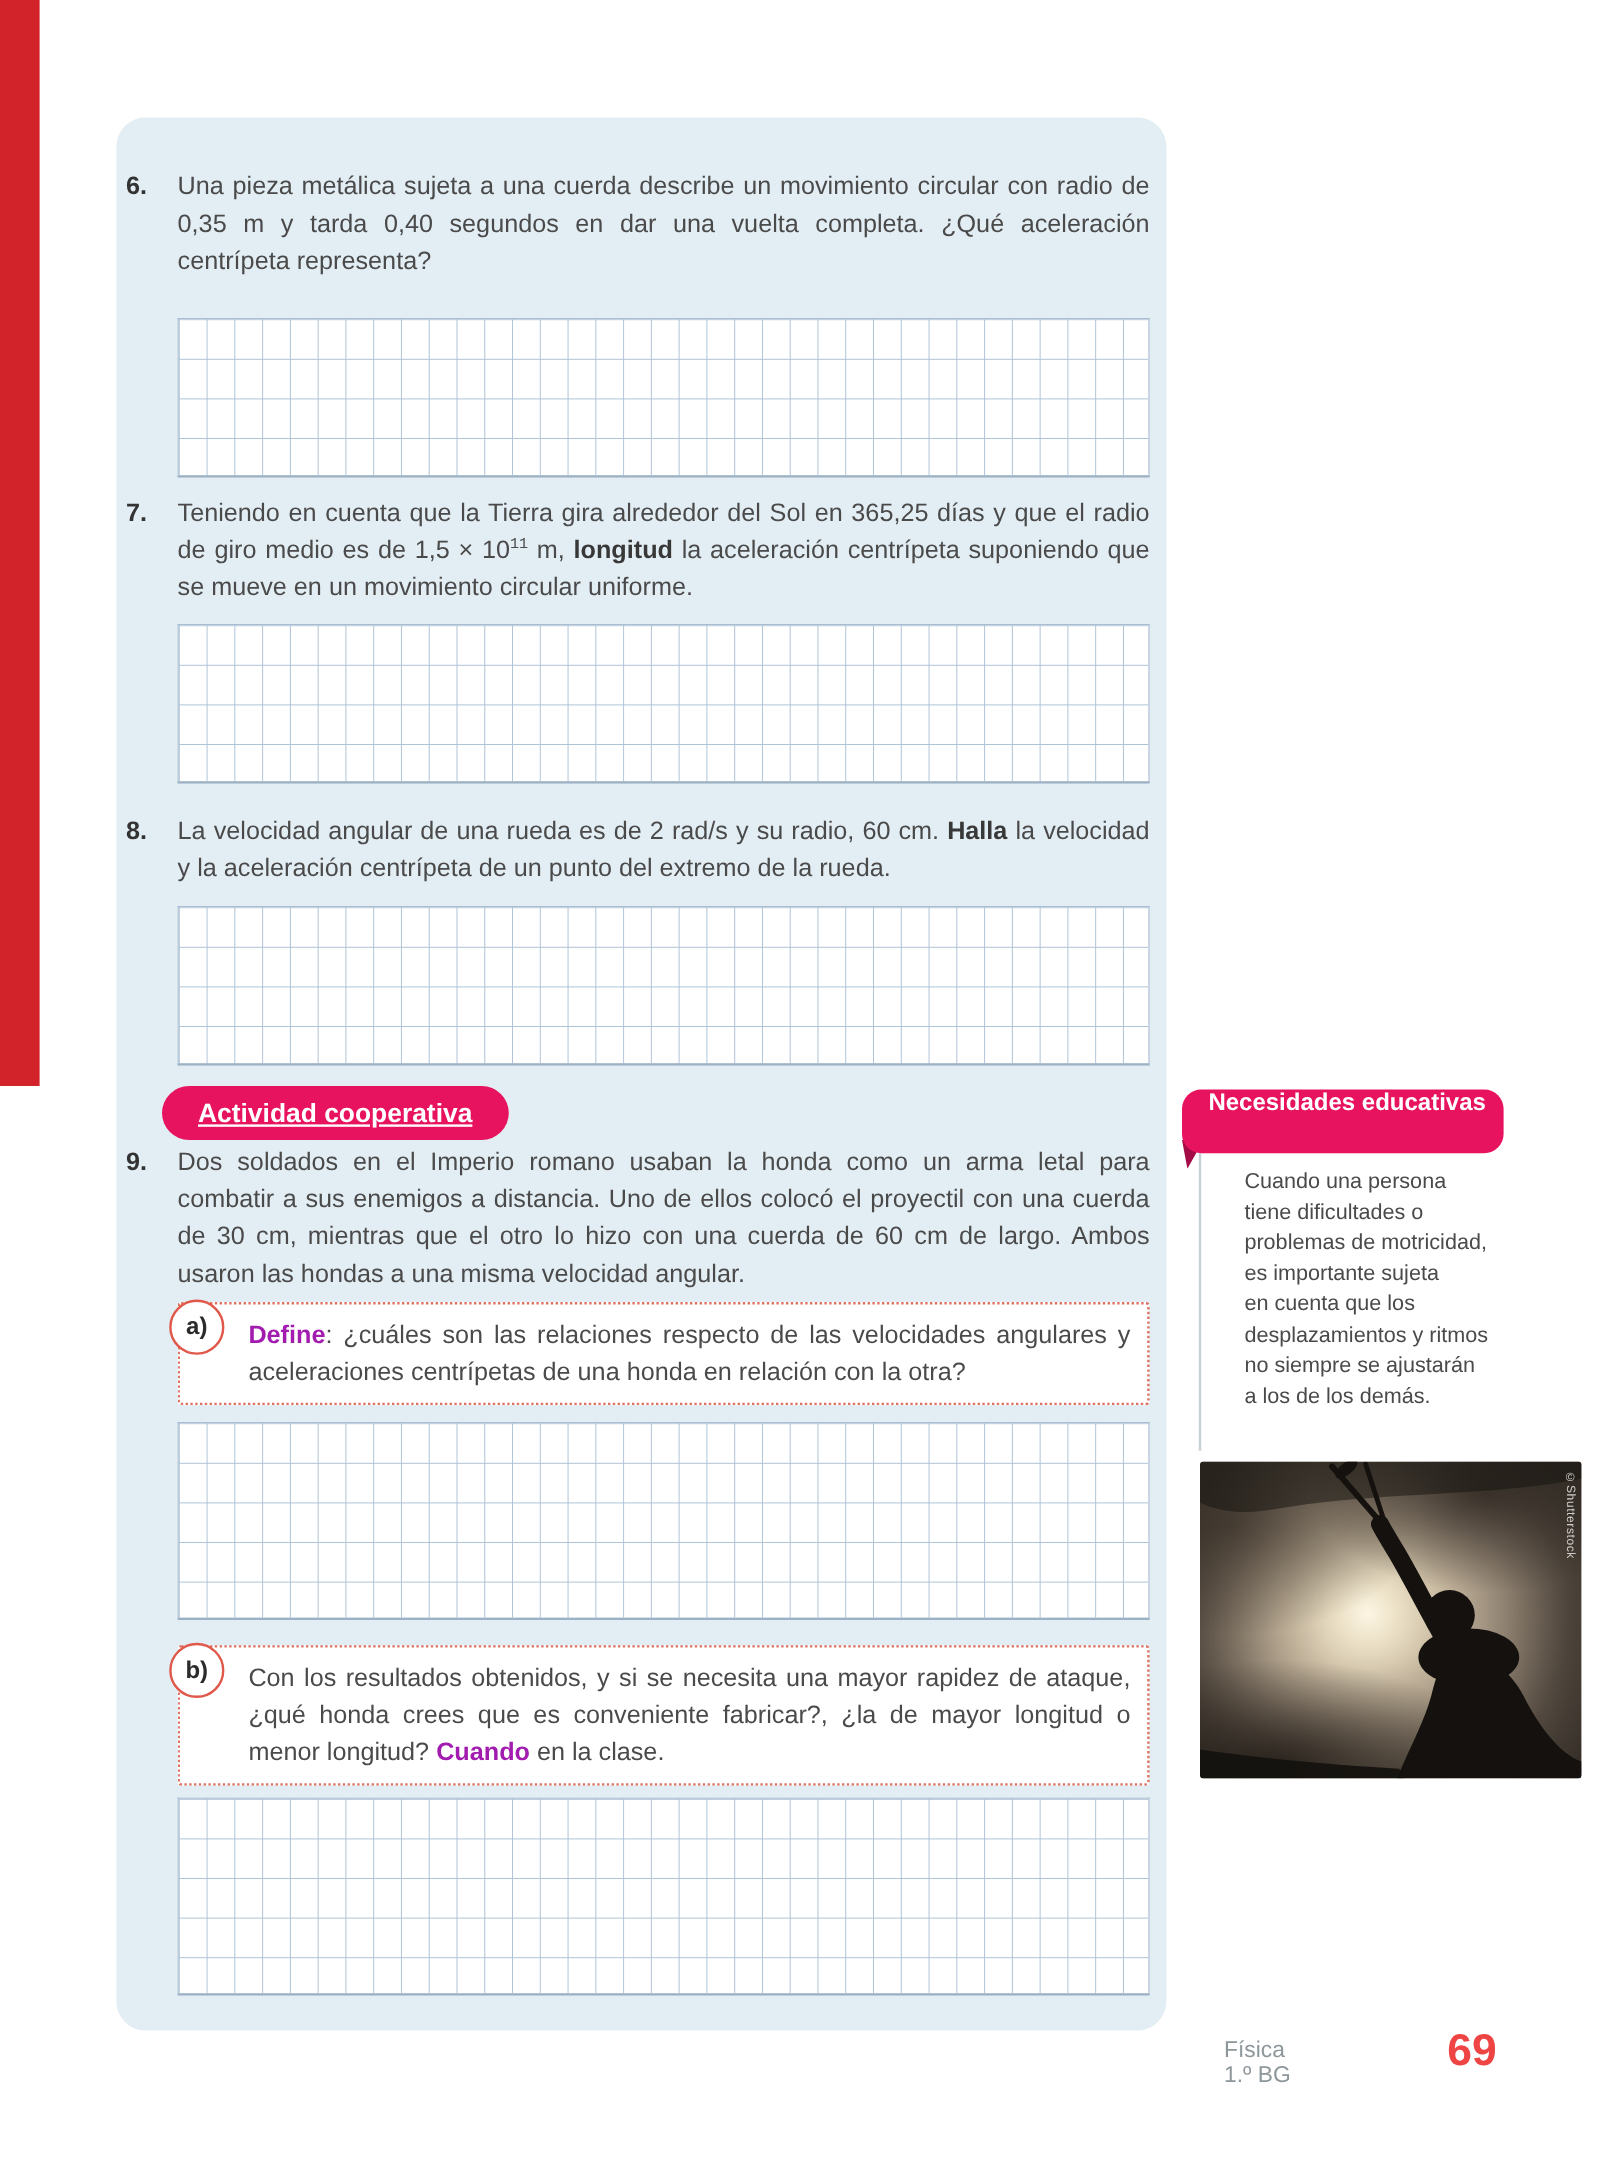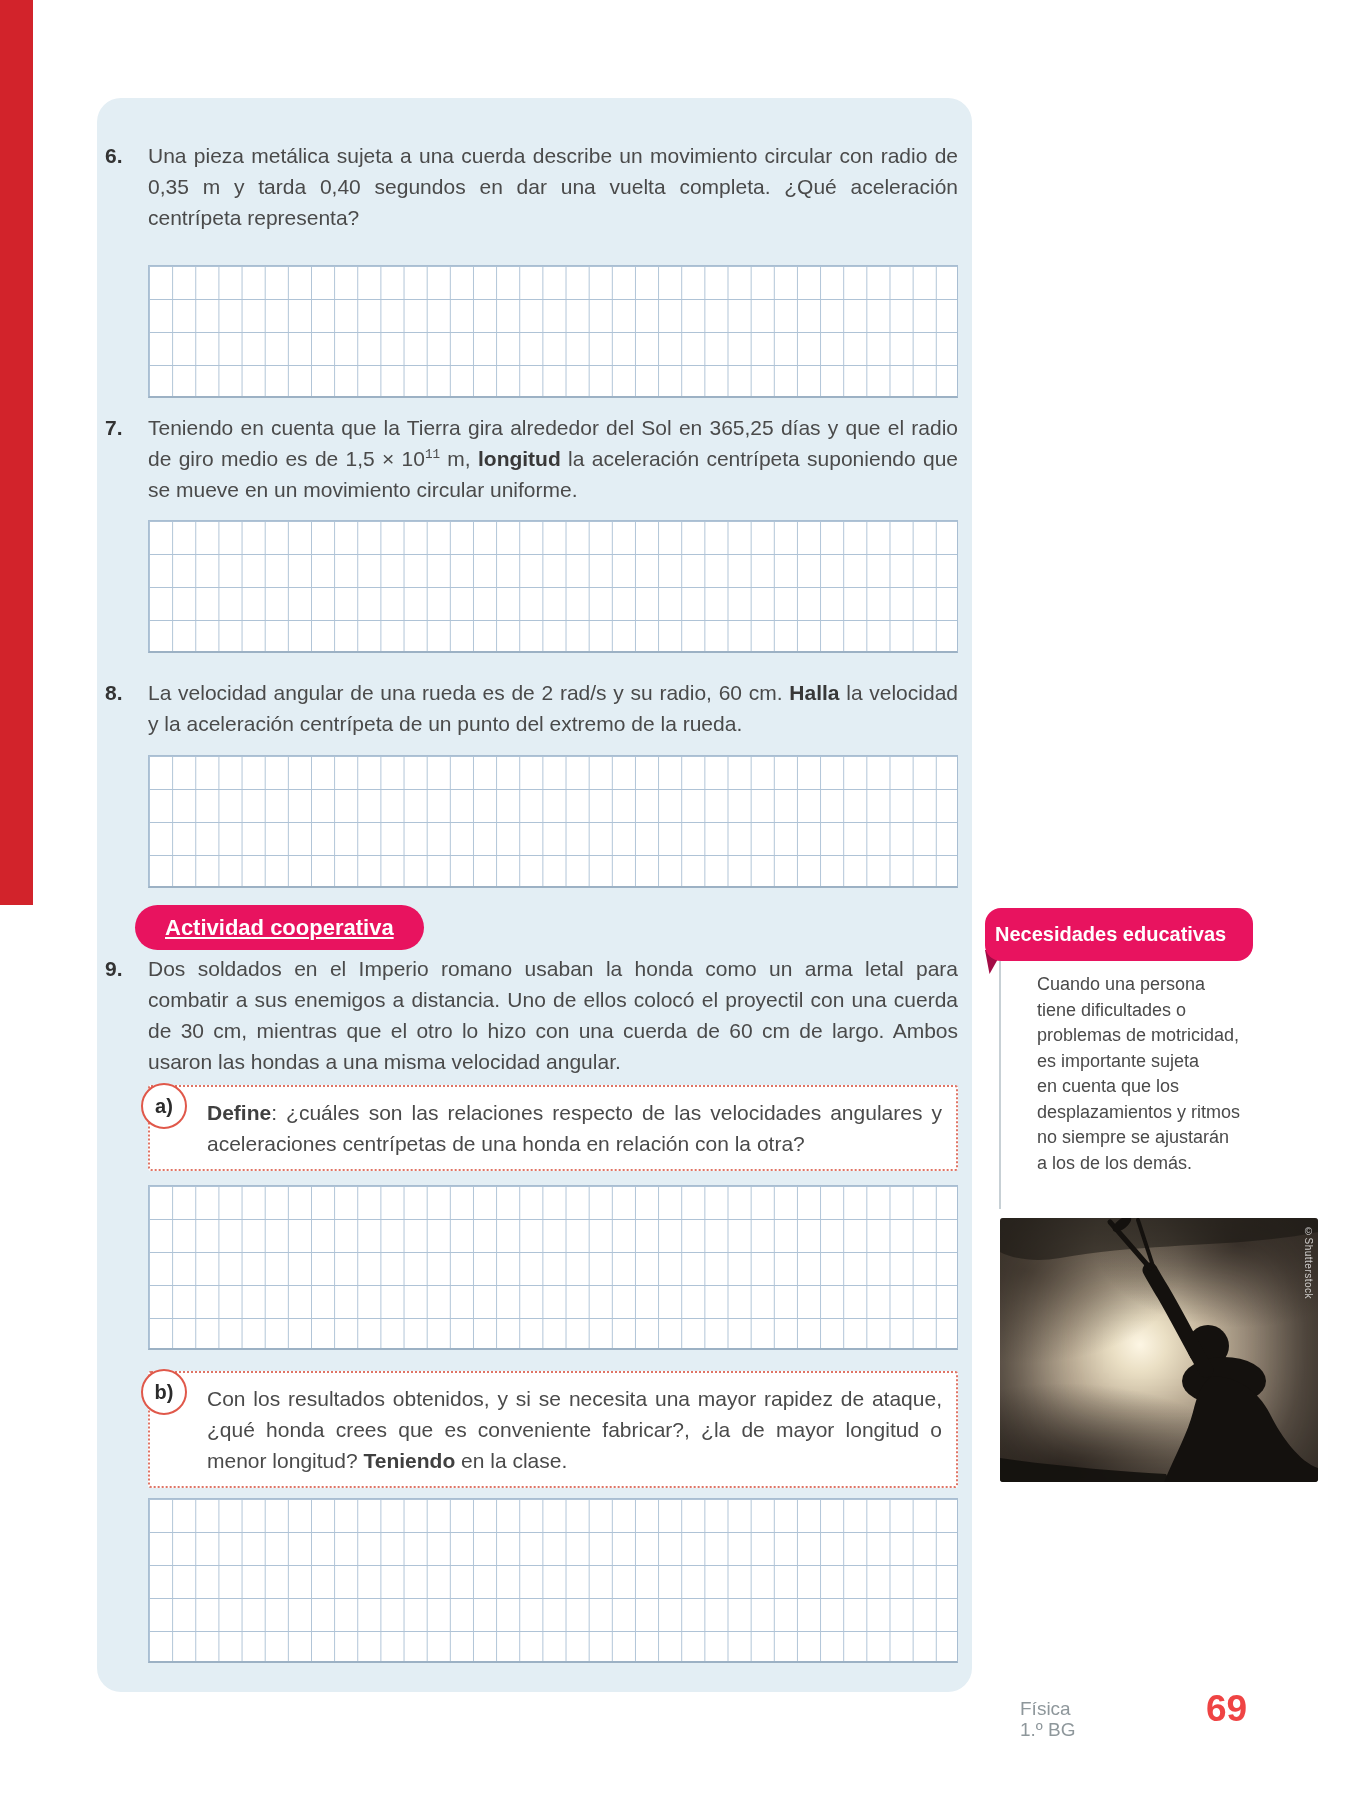"Necesidades educativas" .sb-banner { align-items: center -> none; padding-left: 10px -> 22px }
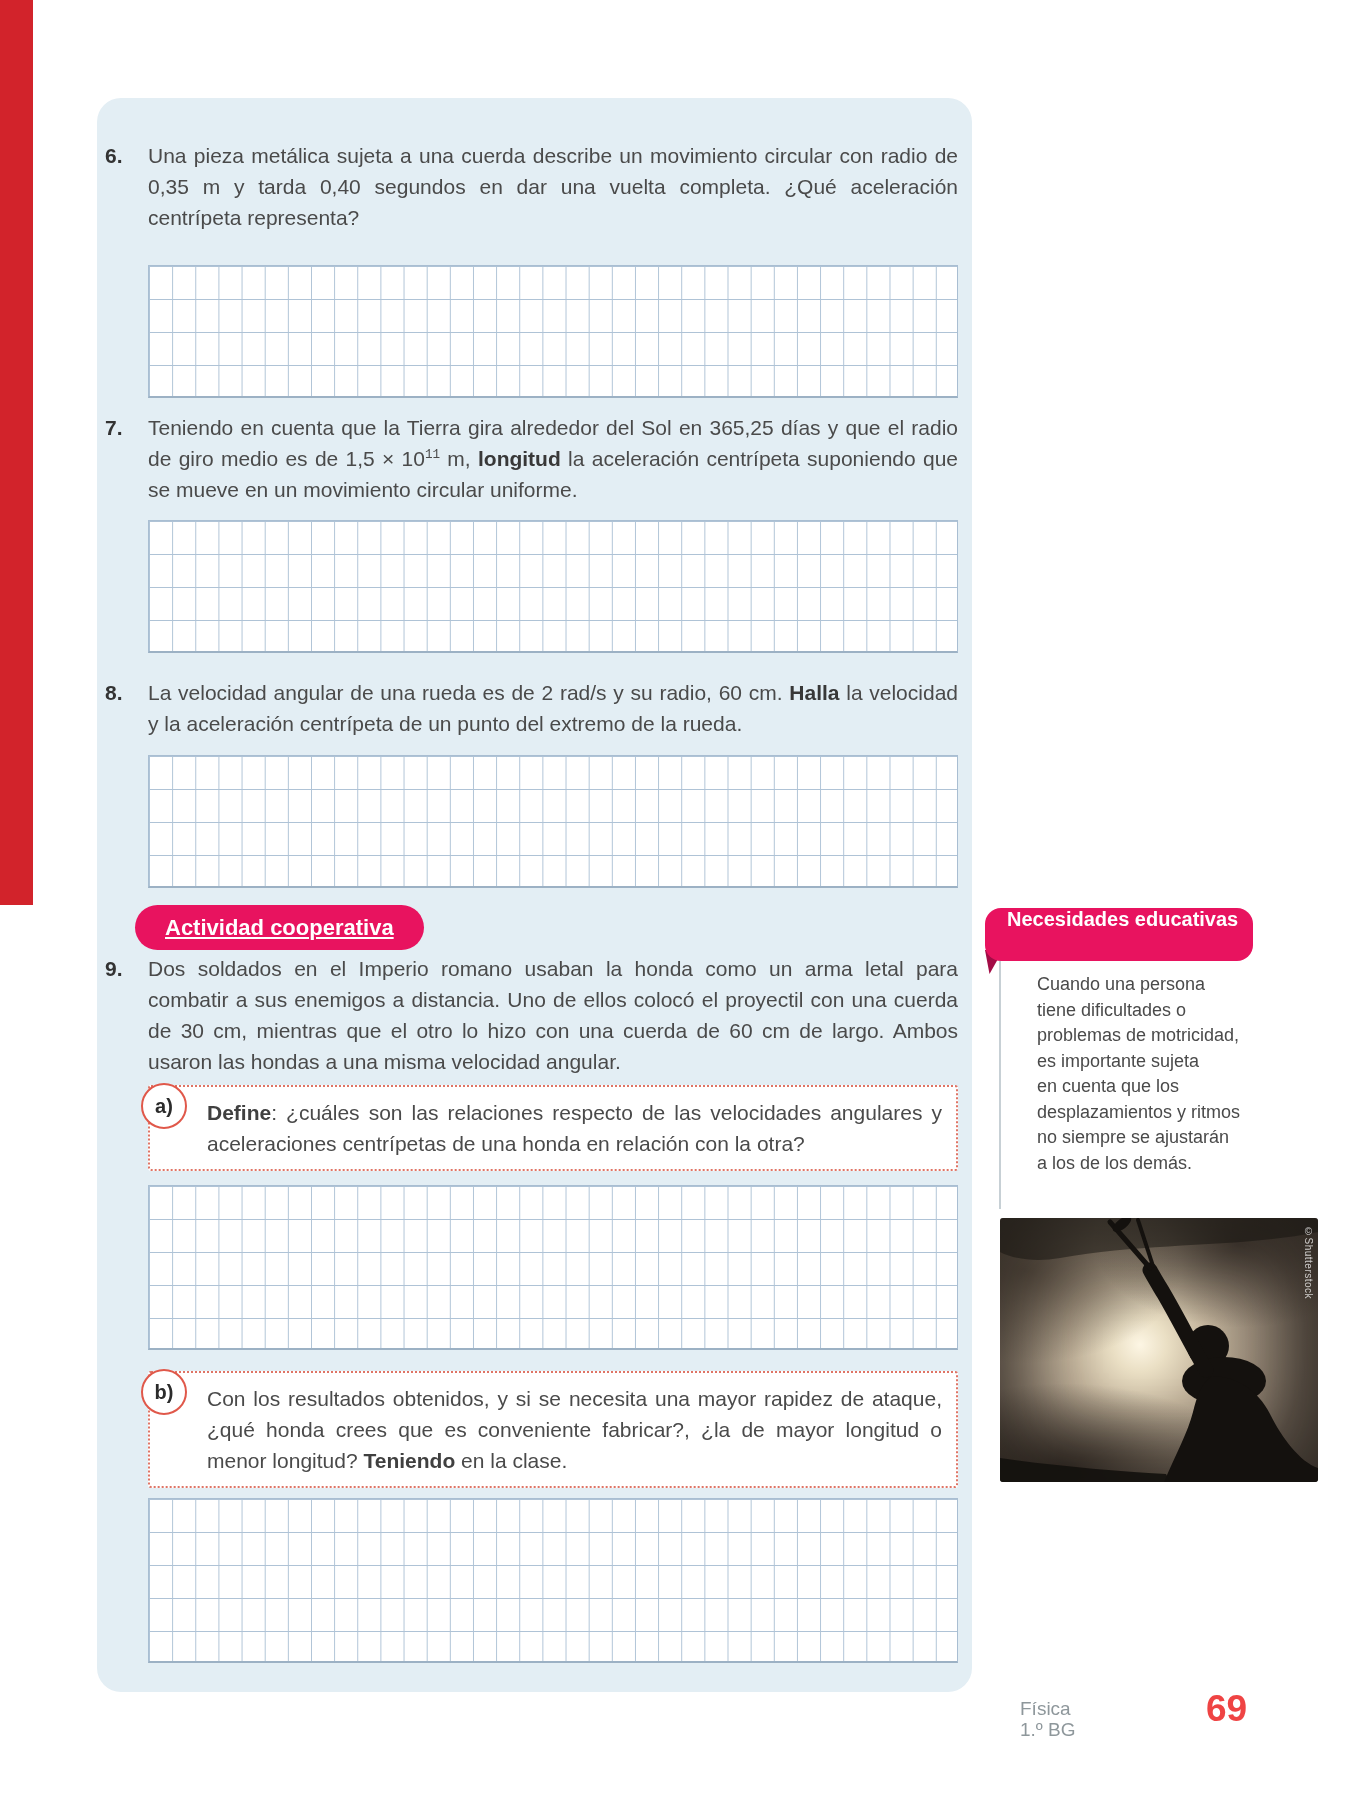"Define" .prompt-box b { color: #404040 -> #a21caf }
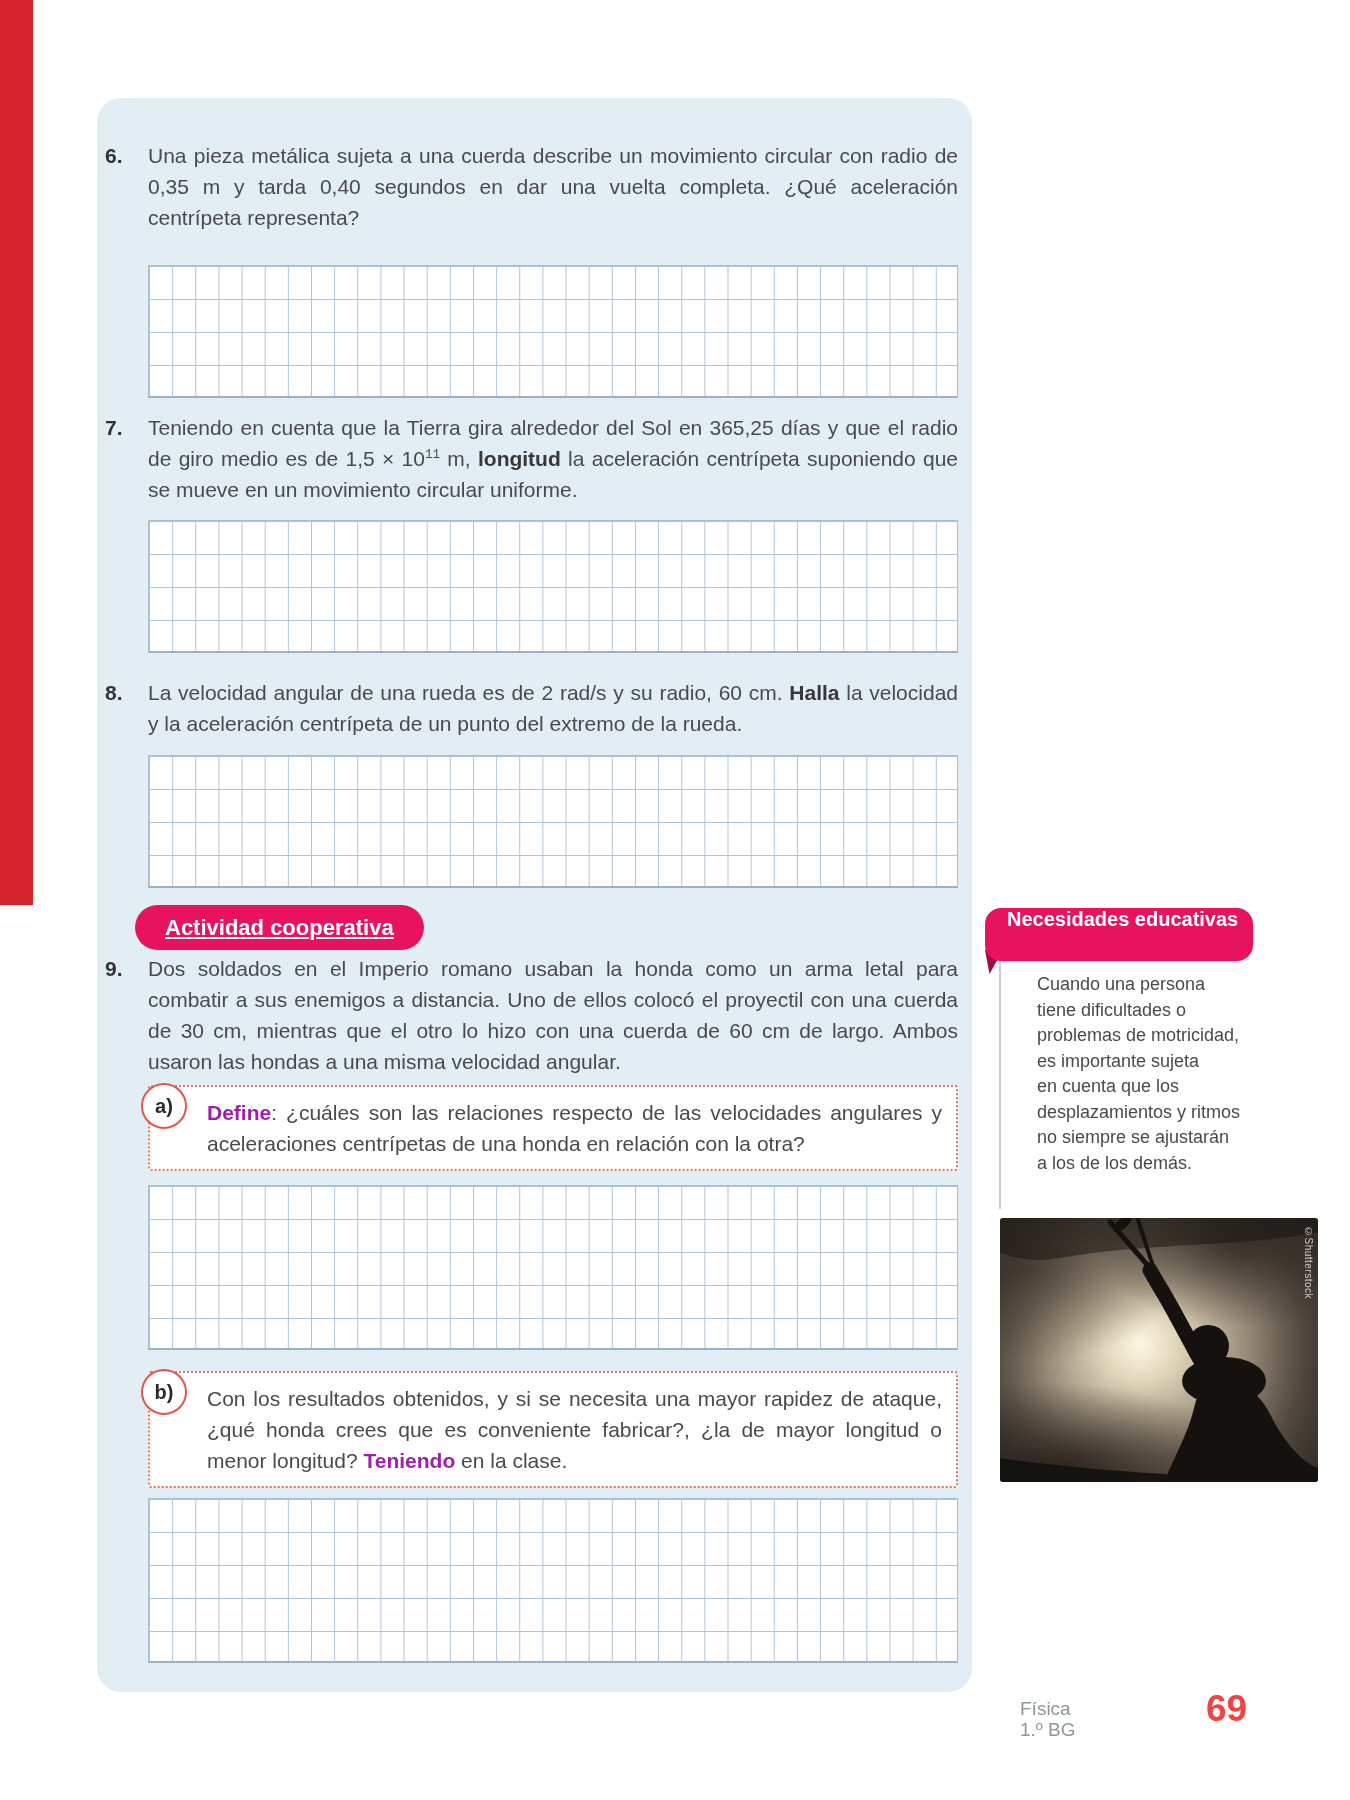"Teniendo" b { text: Teniendo -> Cuando }
